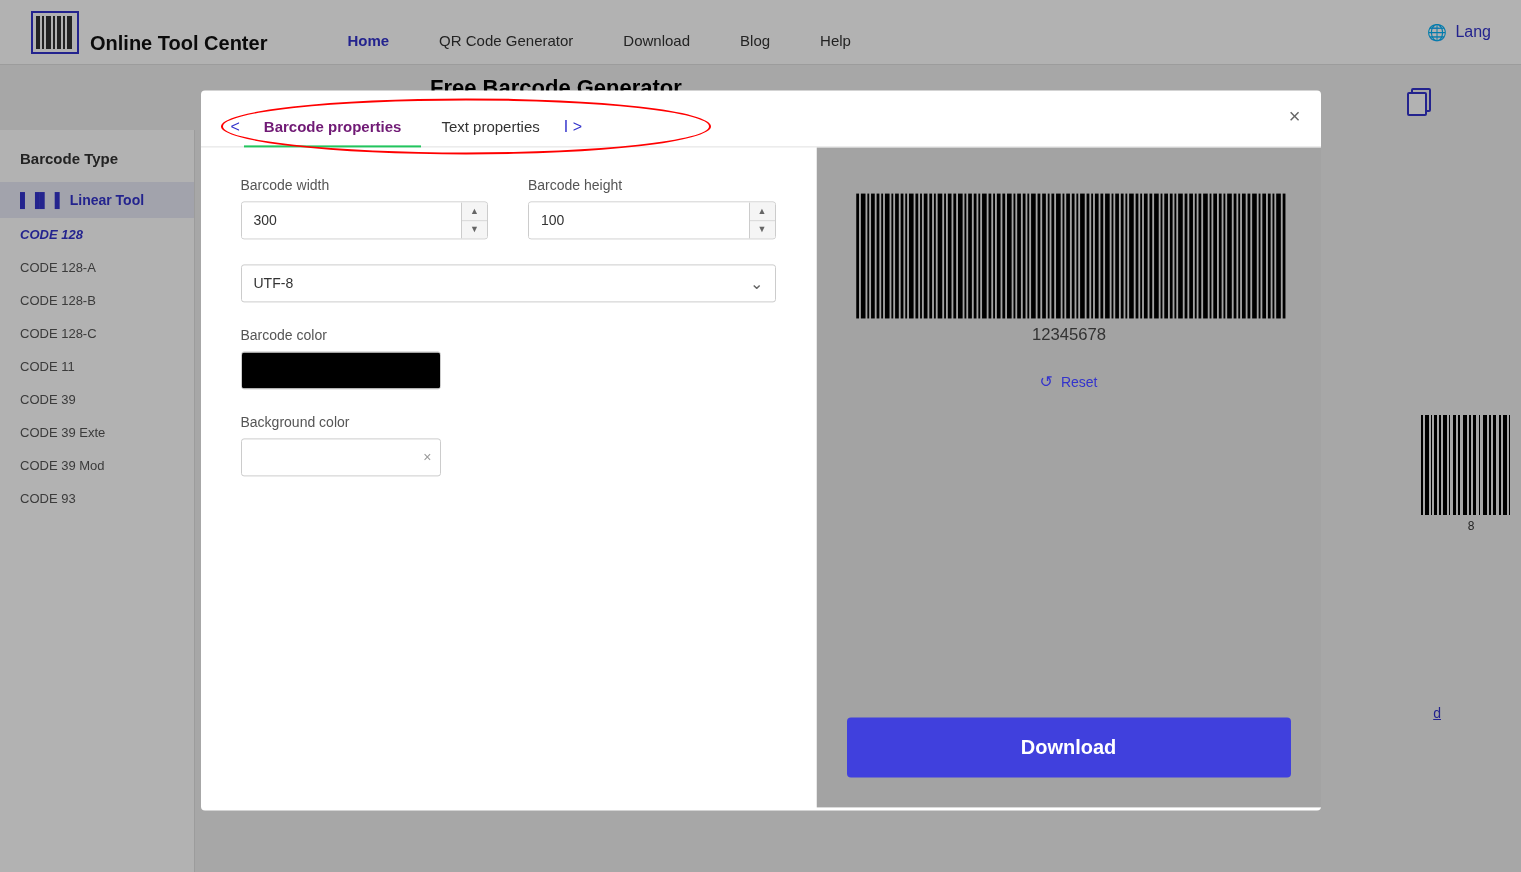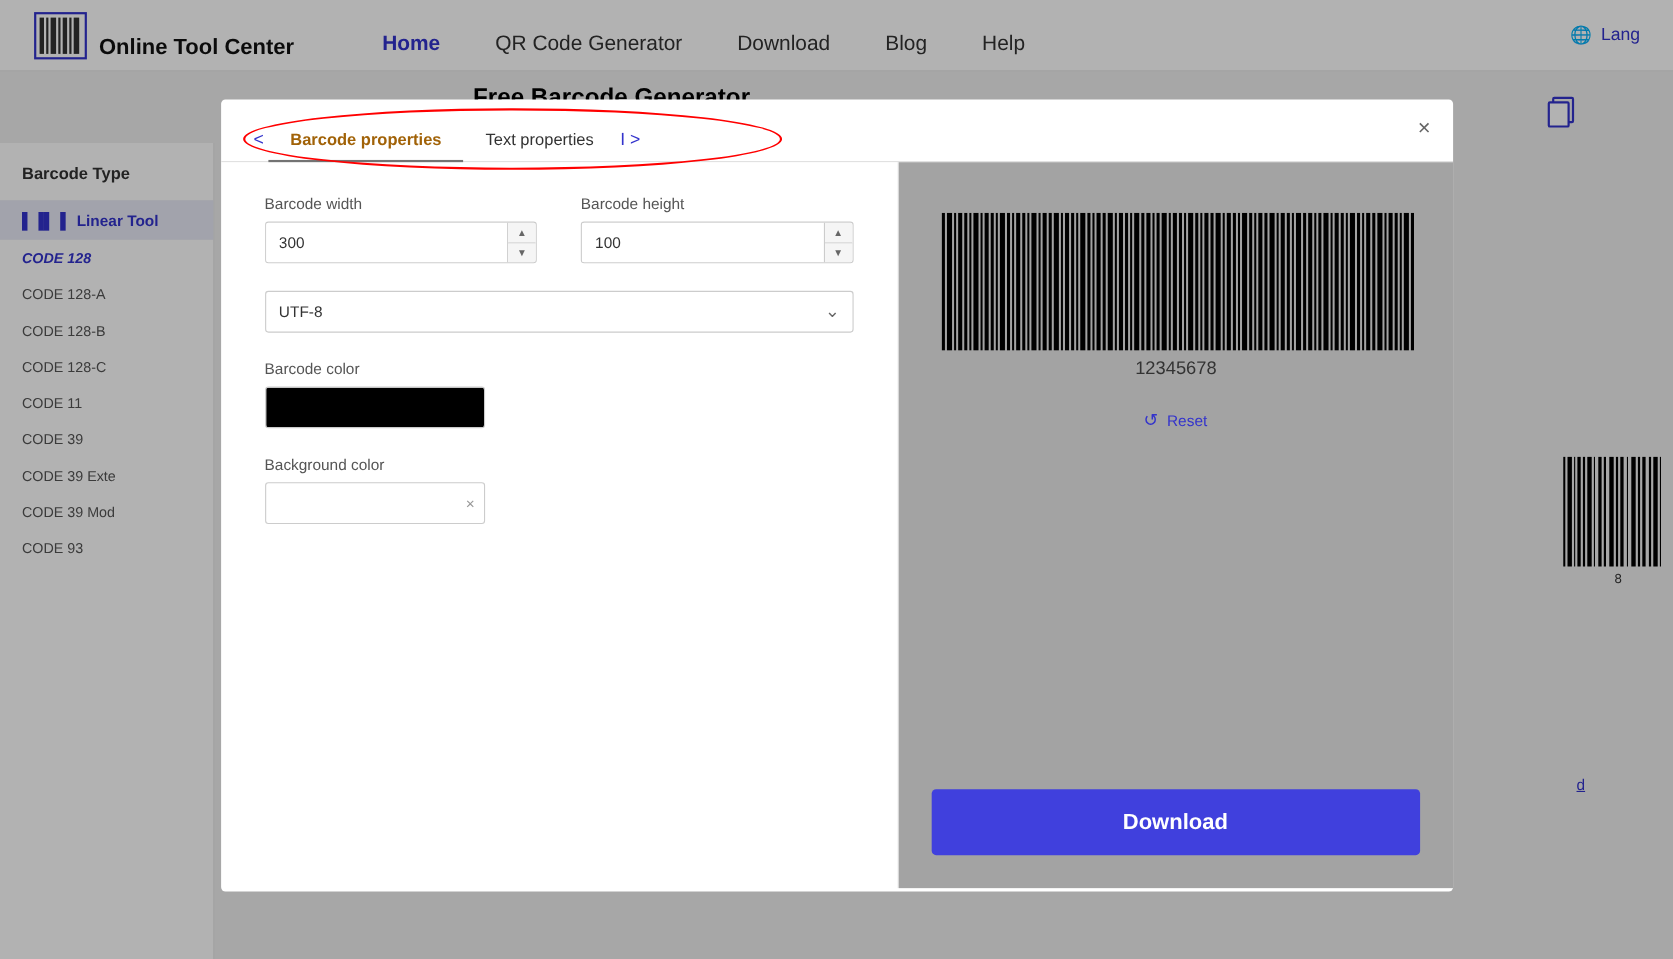"Home" .nav-link { font-size: 19px -> 15px }
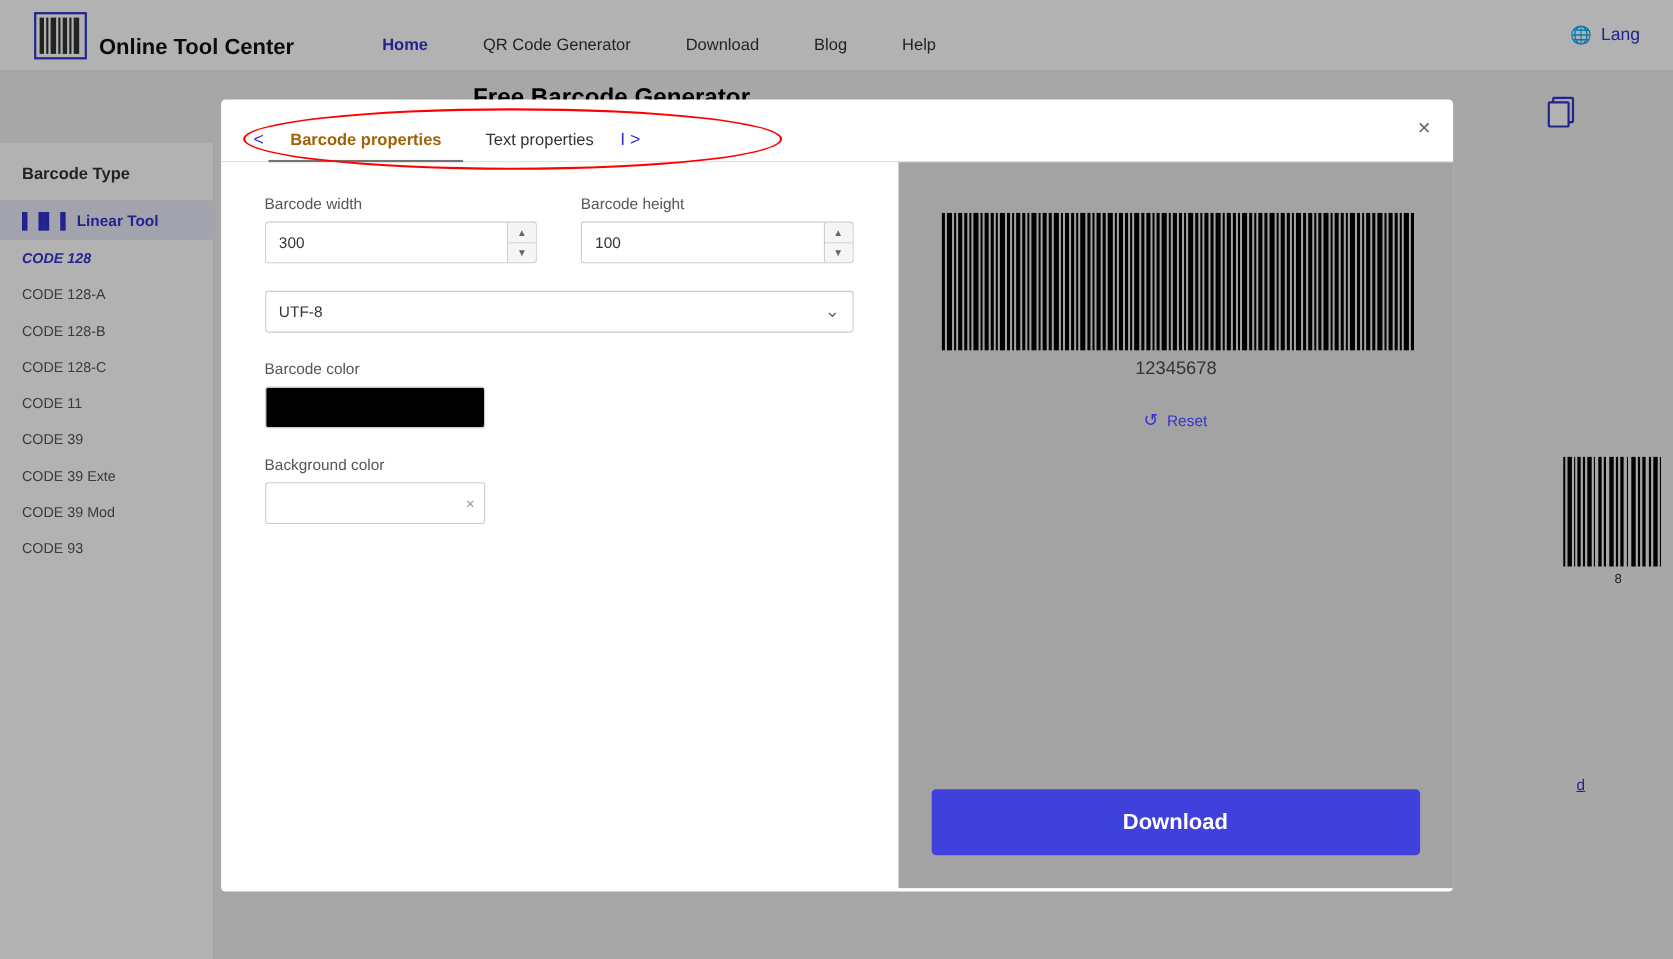"Barcode properties" .modal-tab.active { border-bottom: 2px solid #737373 -> 2px solid #22c55e; color: #a16207 -> #701a75 }
